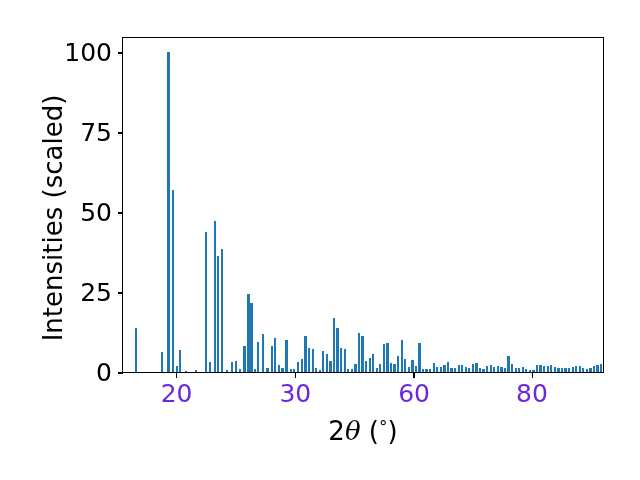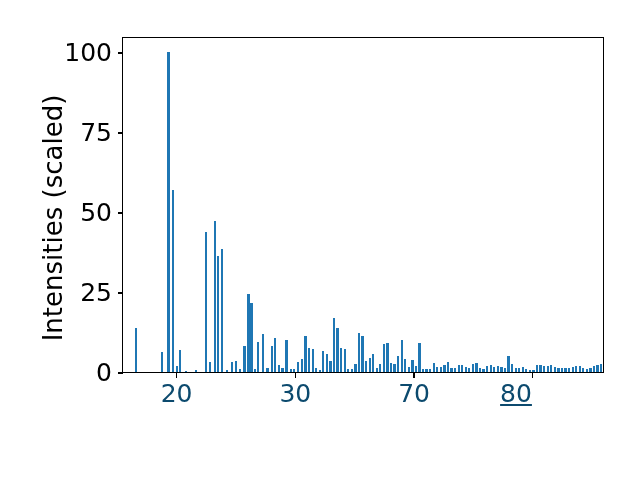"20" .x-tick-label { color: #0c4a6e -> #6d28d9 }
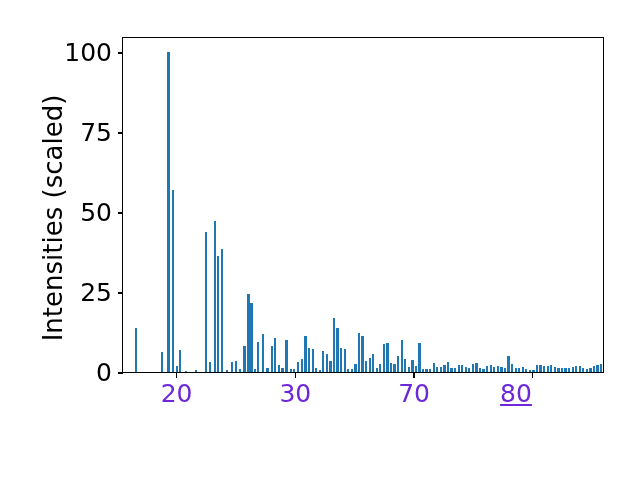"70" div.x-tick-label { text: 70 -> 60 }
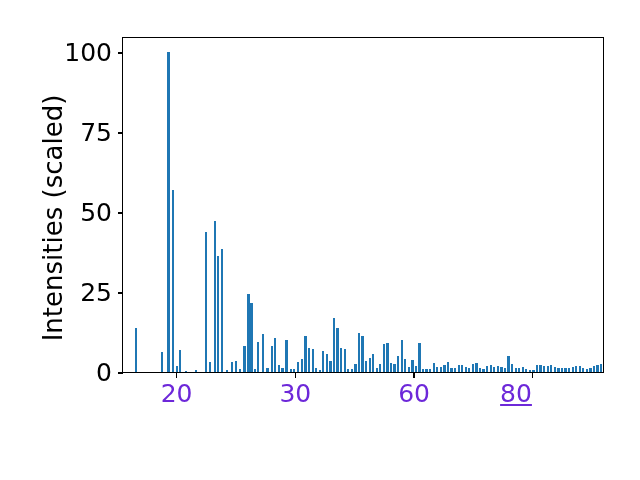"80" div.x-tick-label { left: 476px -> 492px; text-decoration: underline -> none }
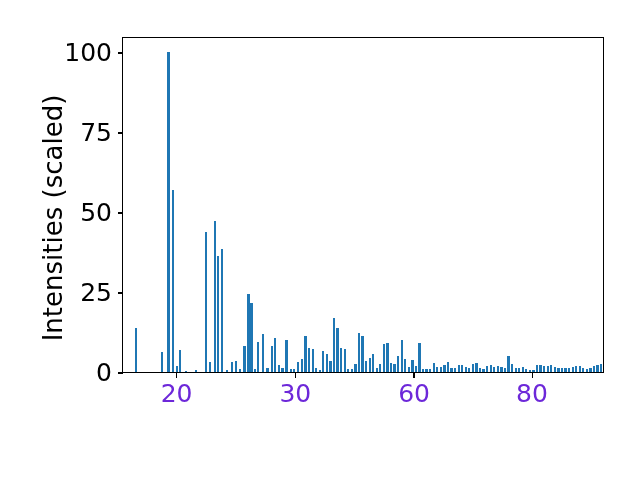"2θ (°)" div { html: none -> <div><span><span>2</span><span>θ</span>&nbsp;<span>(</span><span>°</span><span>)</span></span></div> }
